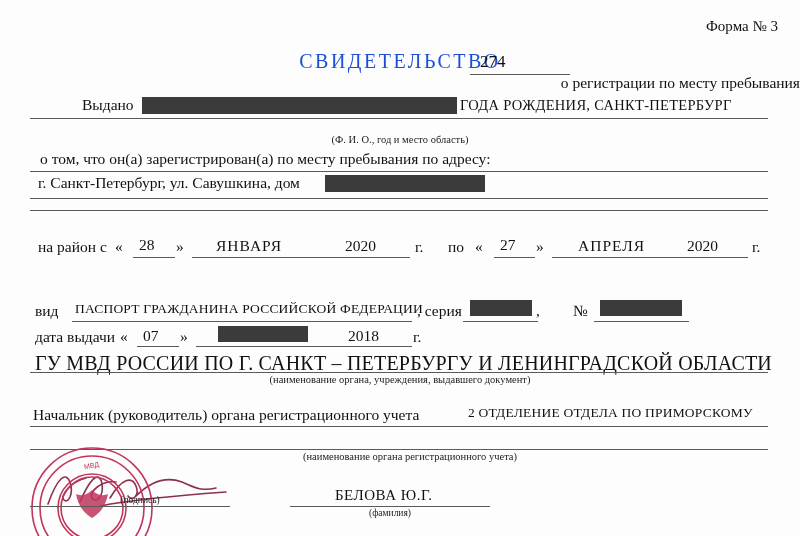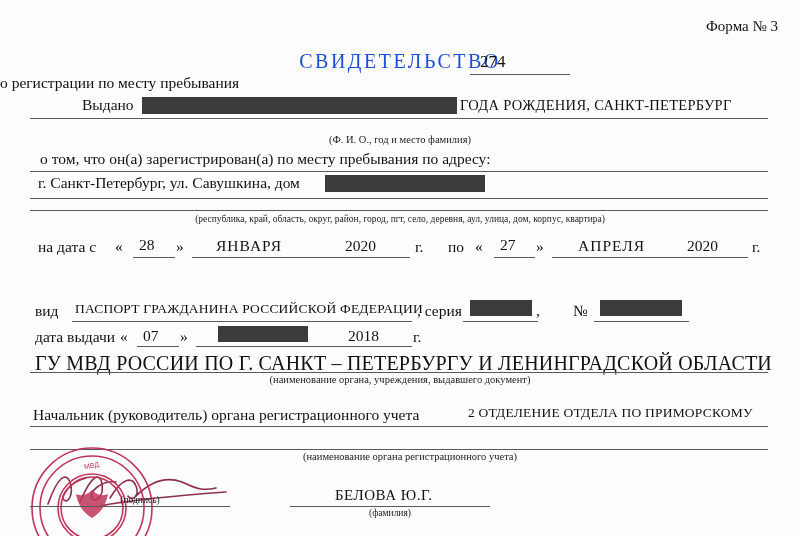"о регистрации по месту пребывания" .subtitle { text-align: left -> right }
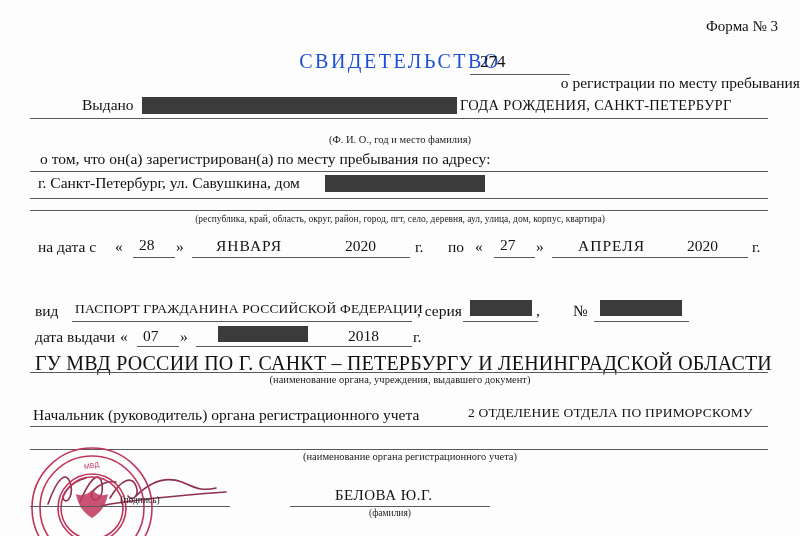"(Ф. И. О., год и" div.abs { text: фамилия -> область }
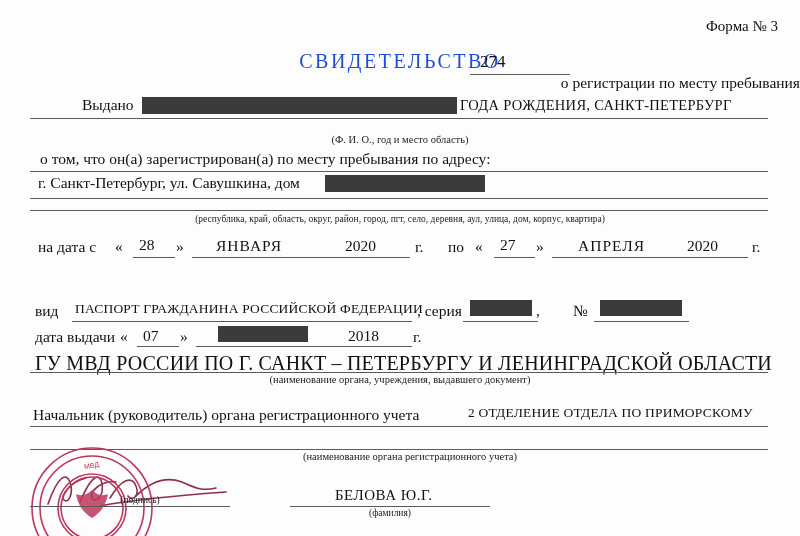"(республика, край, область, округ," div.abs { html: <div>(республика, край, область, округ, район, город, пгт, село, деревня, аул, улица, дом, корпус, квартира)</div> -> none }
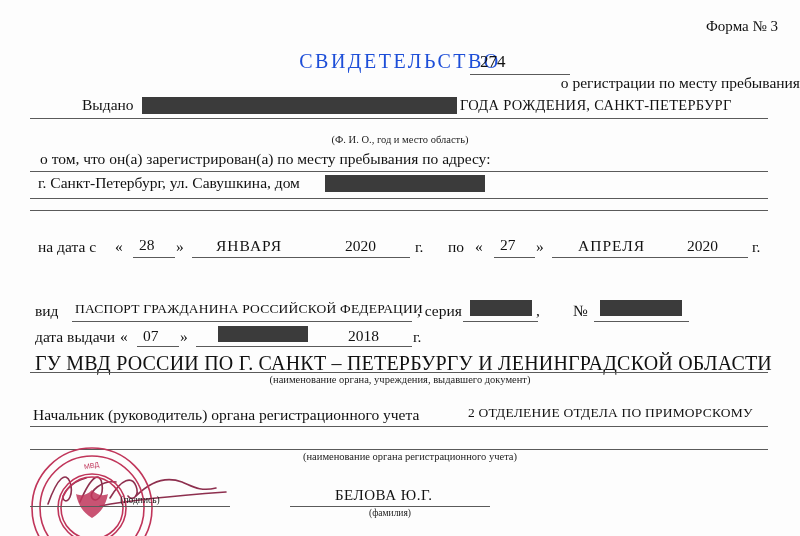"на дата с" div.abs { text: дата -> район }
